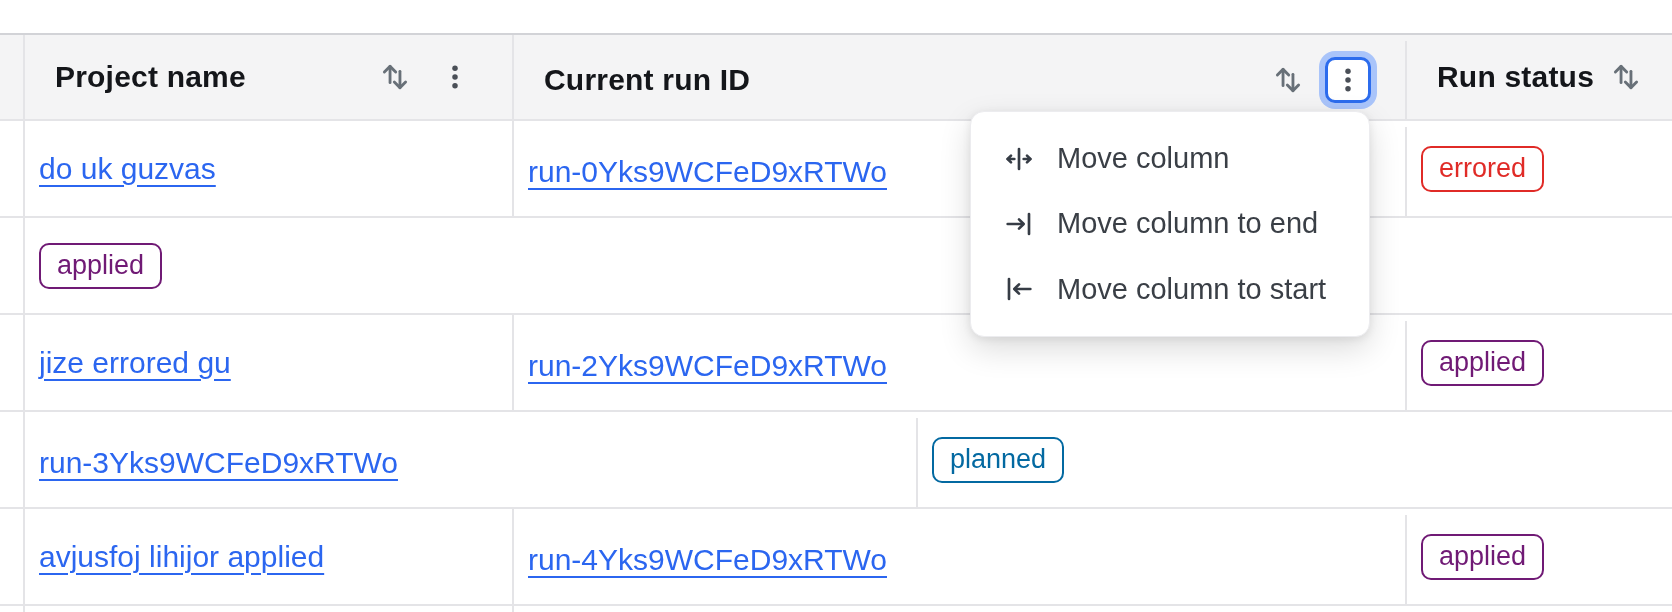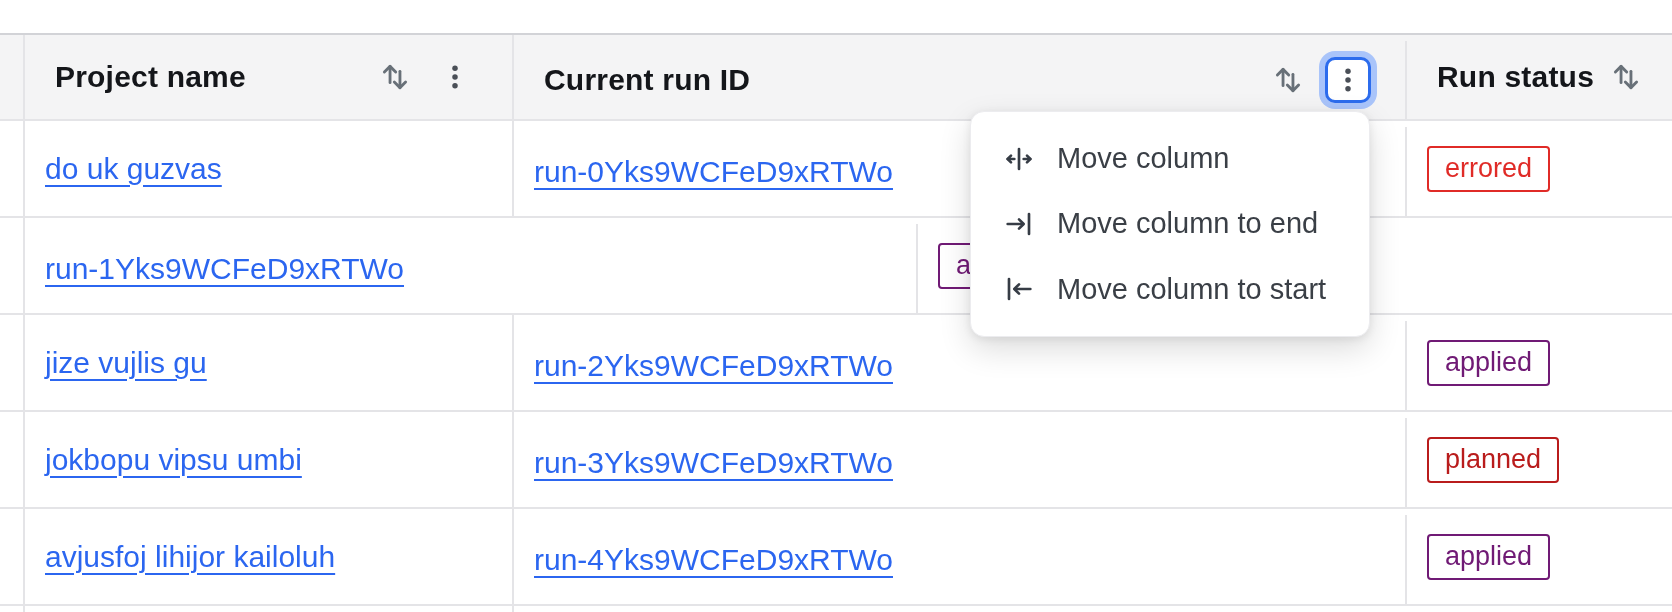"do uk guzvas" .bcell { padding: 0 20px -> 0 14px }
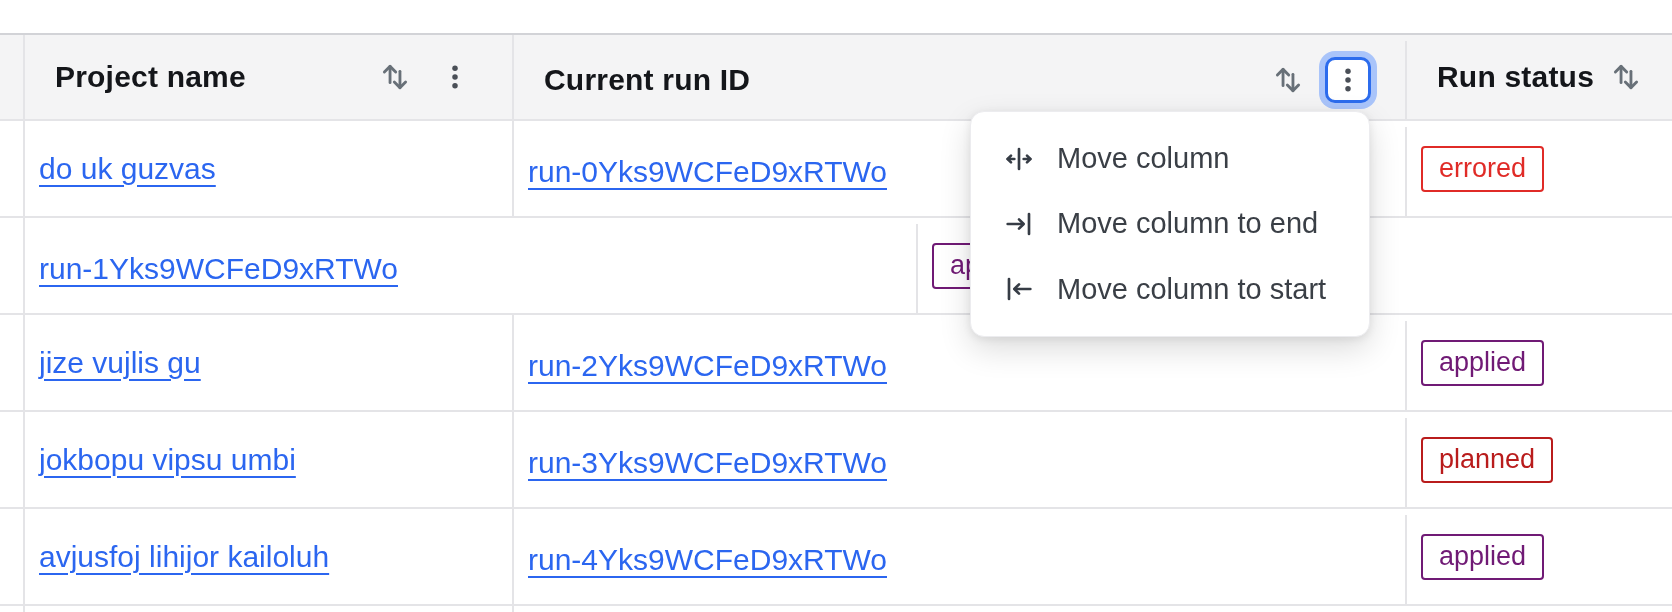"errored" .badge { border-radius: 4px -> 10px }
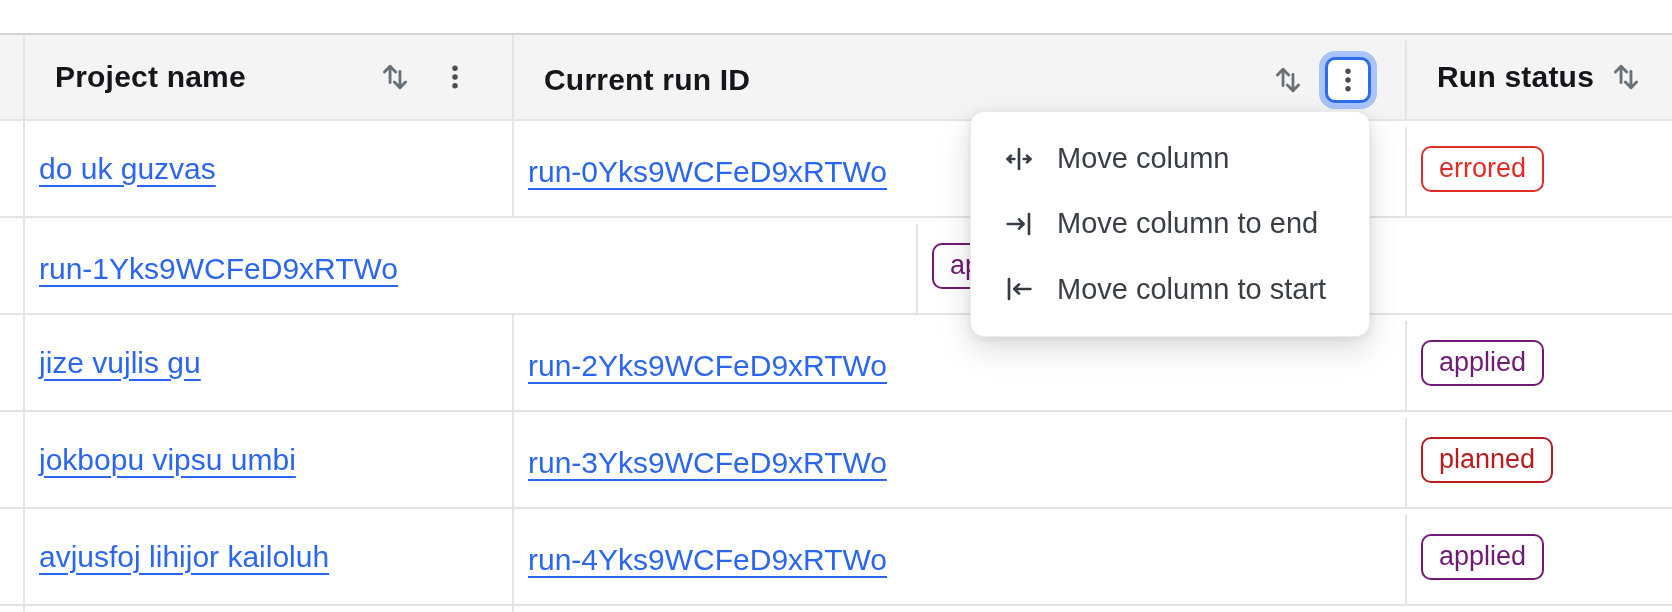"run-1Yks9WCFeD9xRTWo" div.bcell { html: <div> <a>run-1Yks9WCFeD9xRTWo</a> </div> -> none }
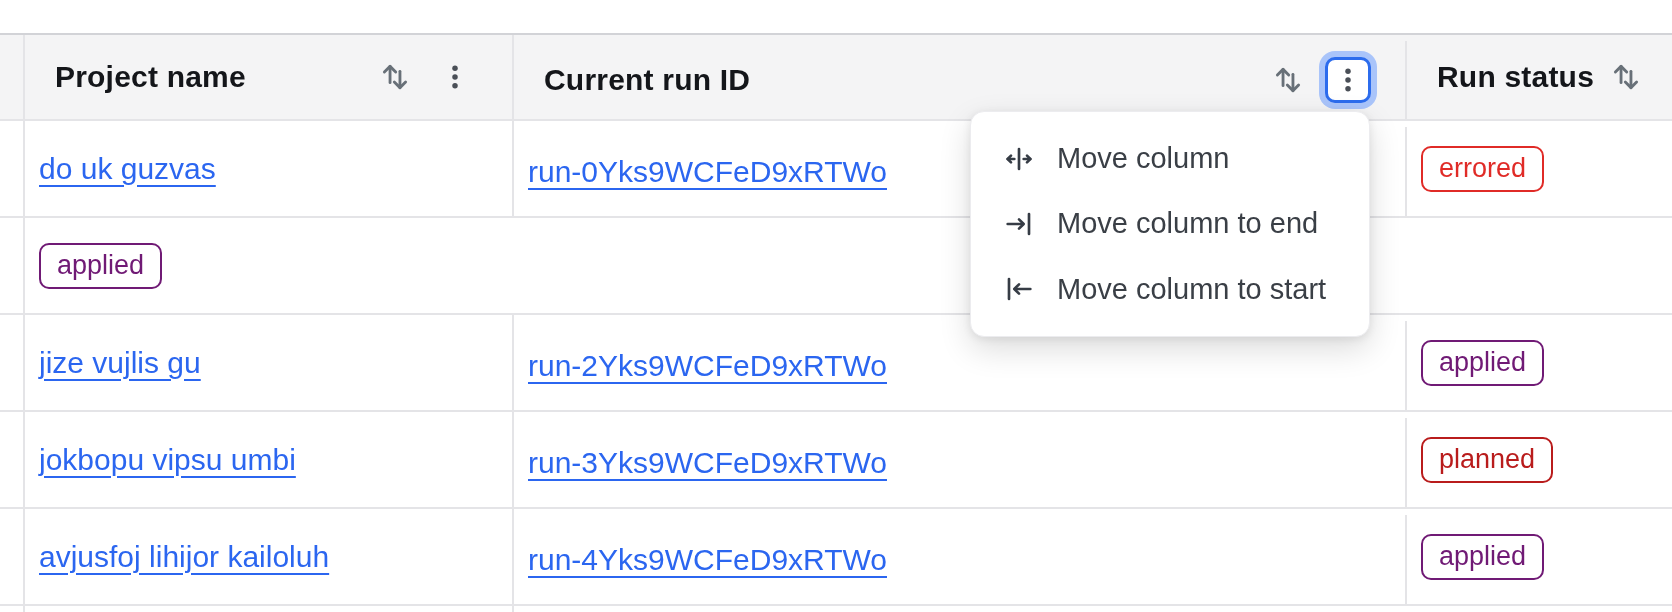"jize vujlis gu" a.link { text: vujlis -> errored }
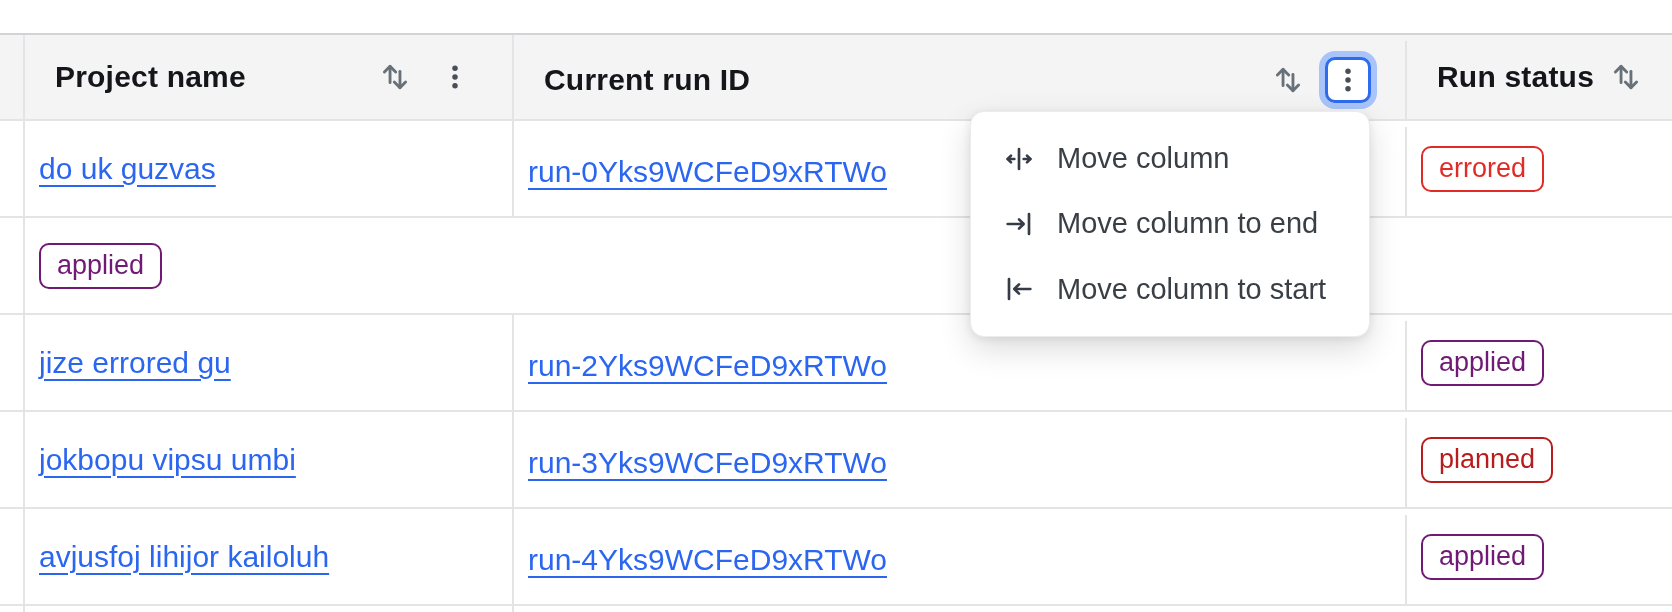"jokbopu vipsu umbi" div.bcell { html: <div> <a>jokbopu vipsu umbi</a> </div> -> none }
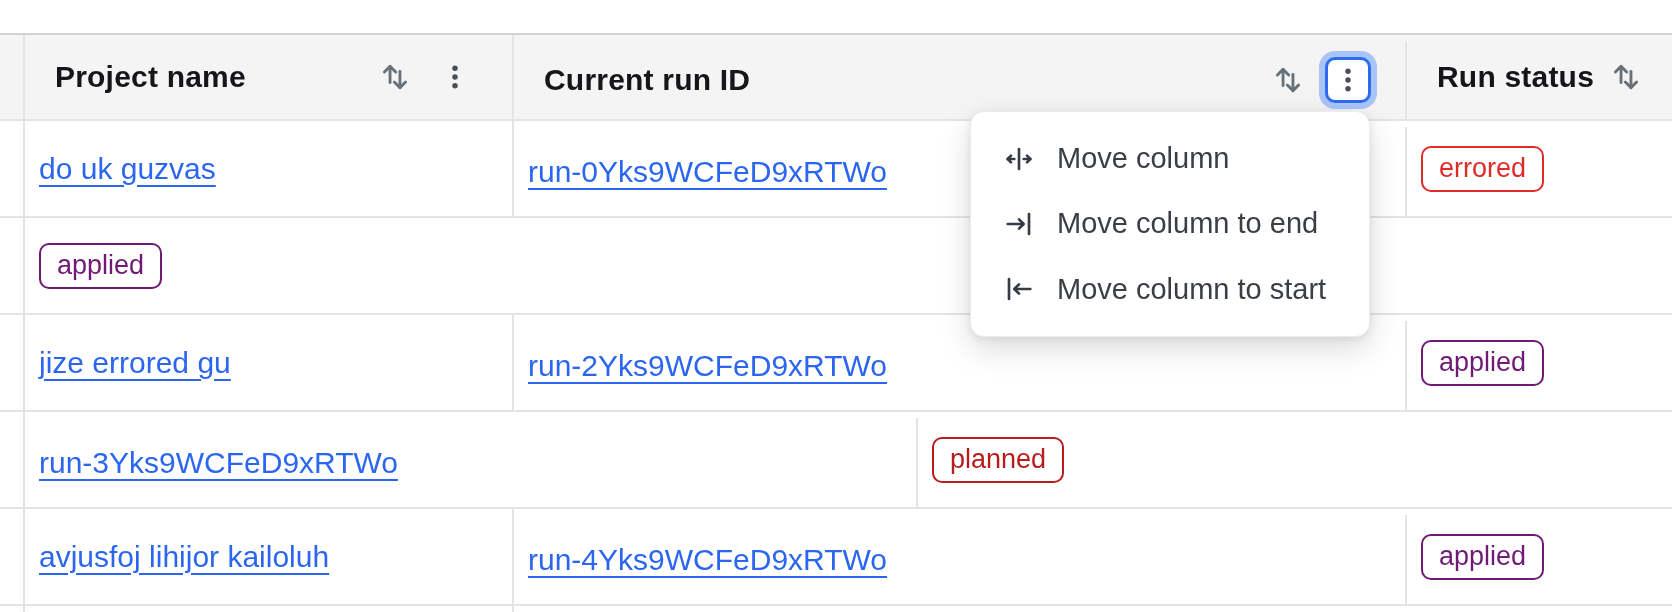"planned" .badge[data-status="planned"] { color: #b91c1c -> #0369a1 }
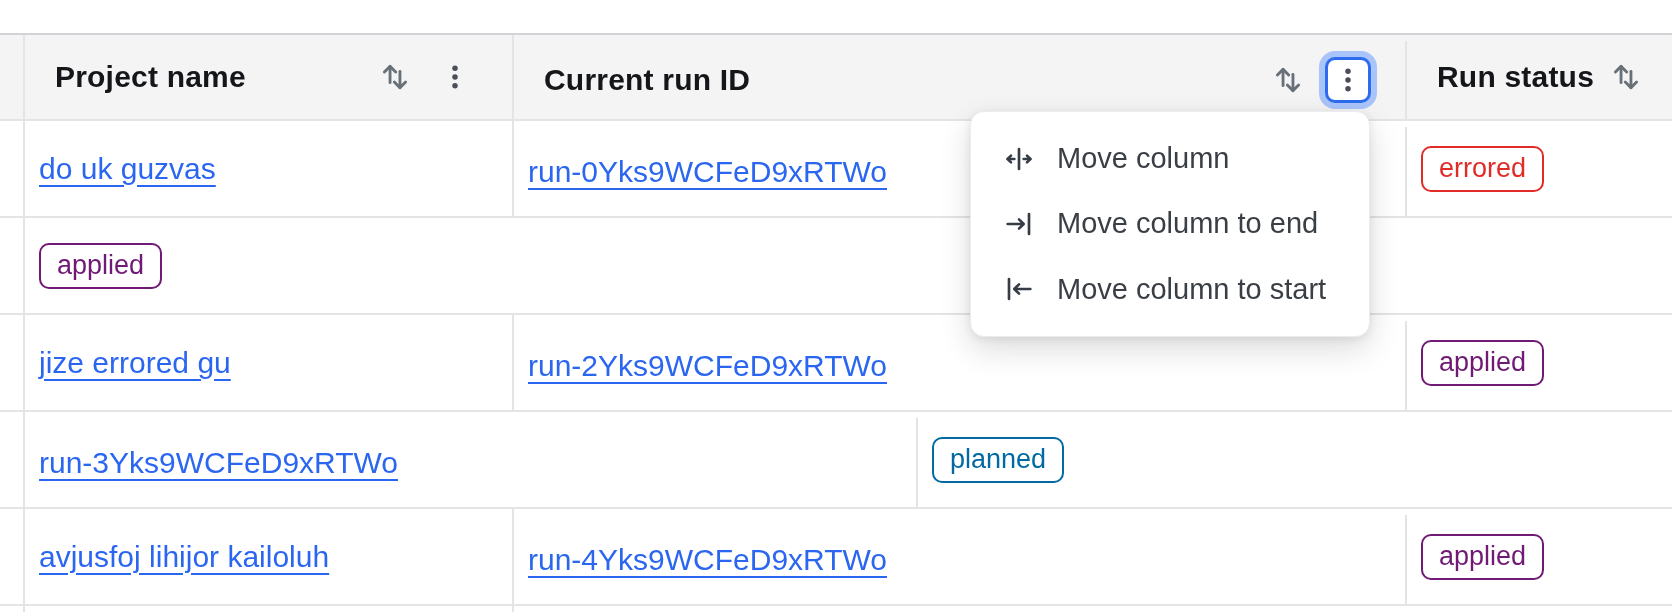"avjusfoj lihijor kailoluh" a.link { text: kailoluh -> applied }
